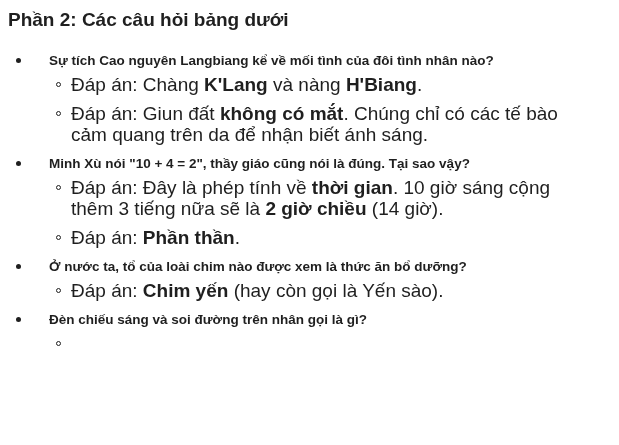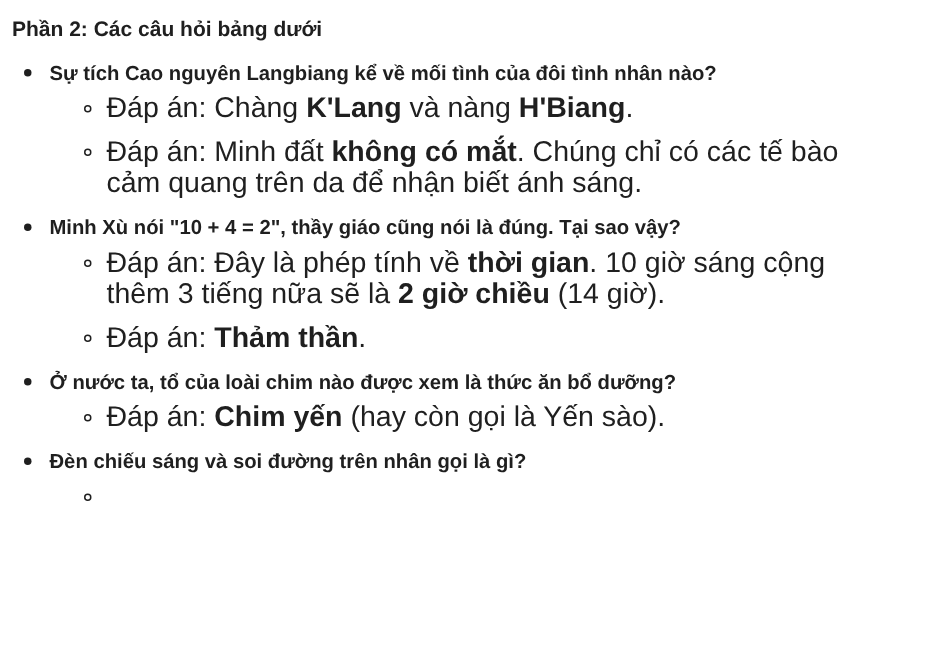"Phần 2: Các câu hỏi" .page-title { font-size: 14px -> 19px; margin-bottom: 8px -> 20px }
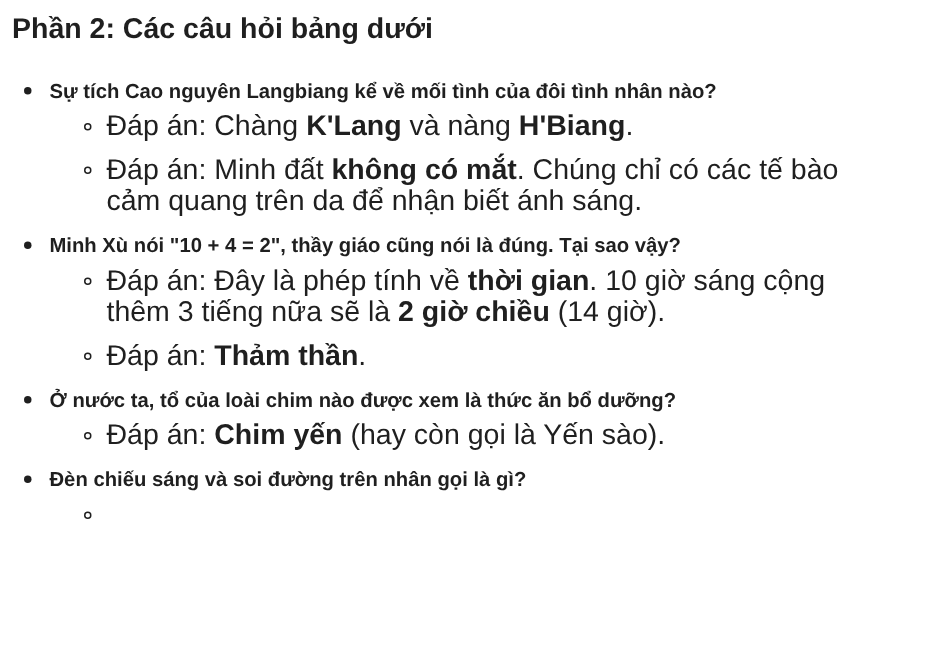"Sự tích Cao nguyên Langbiang" .question-row { gap: none -> 16px }
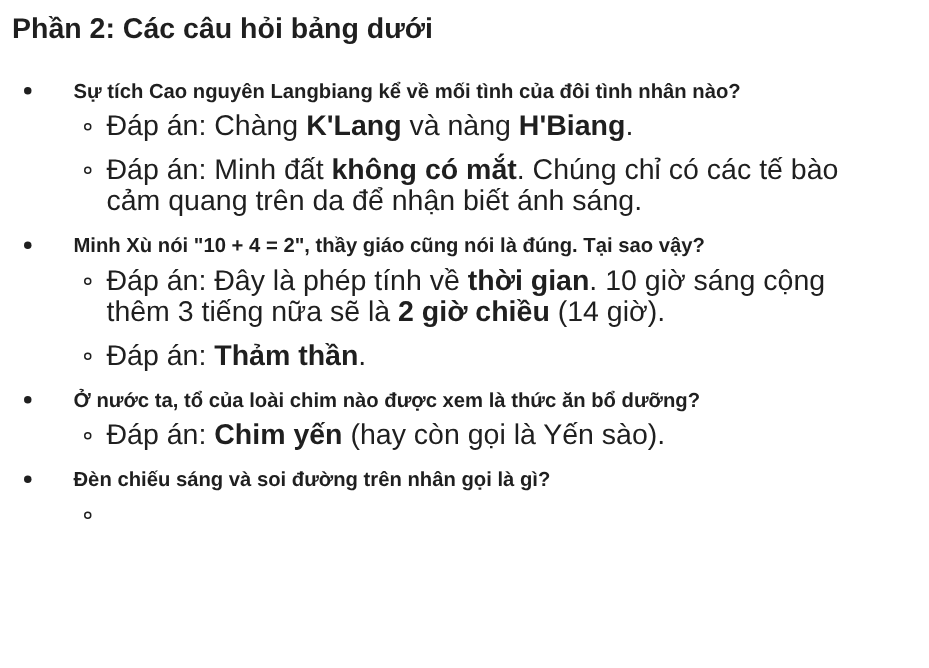"Đáp án: Minh đất" span { text: Minh -> Giun }
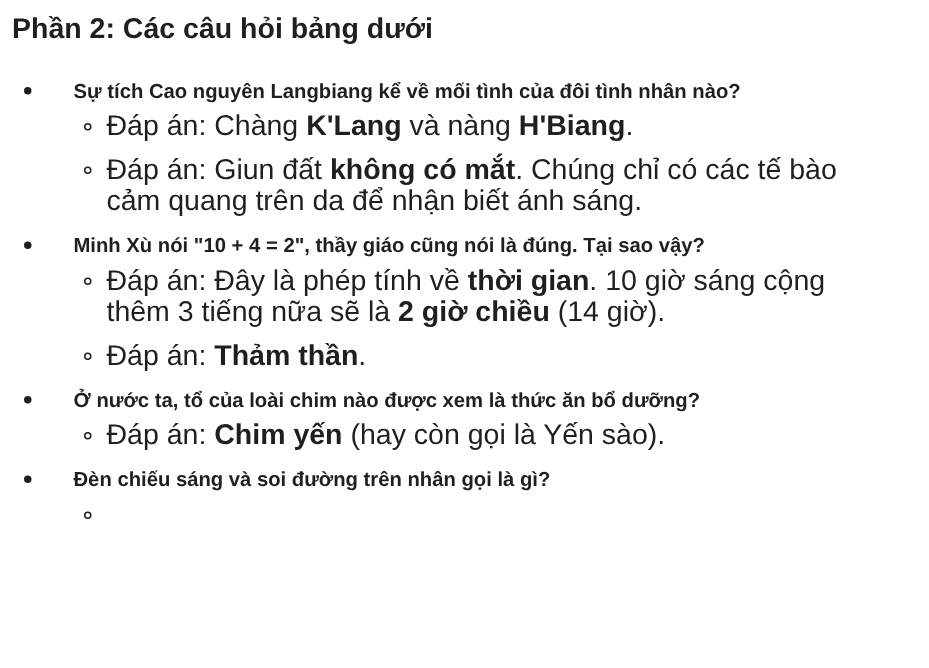"Thảm thần" b { text: Thảm -> Phần }
